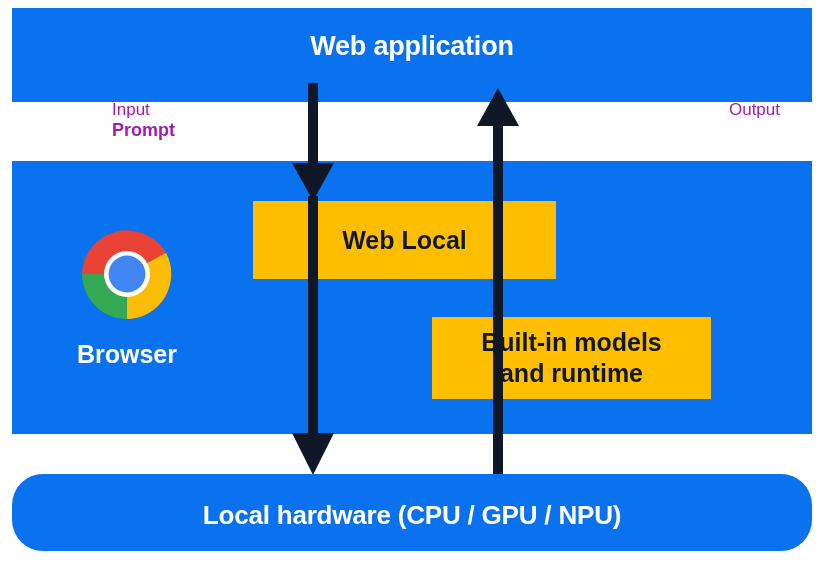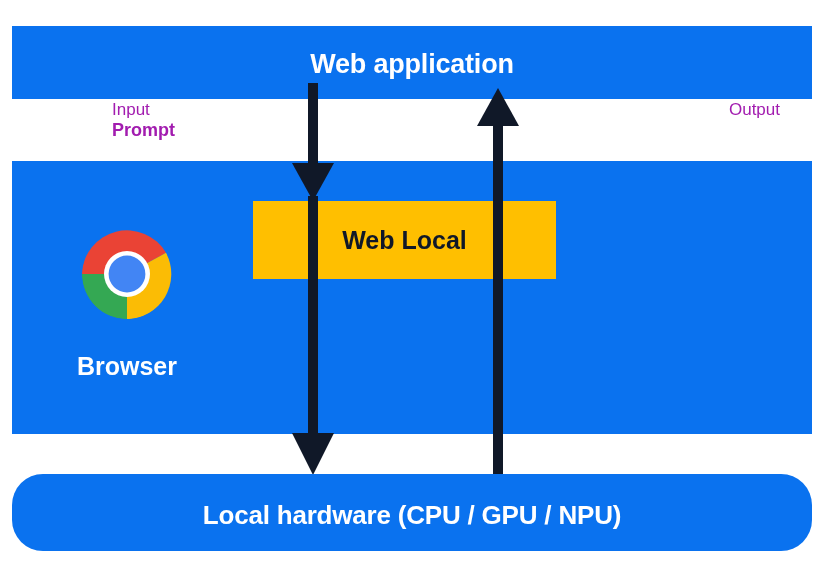"Web application" .band-top { height: 73px -> 94px; top: 26px -> 8px }
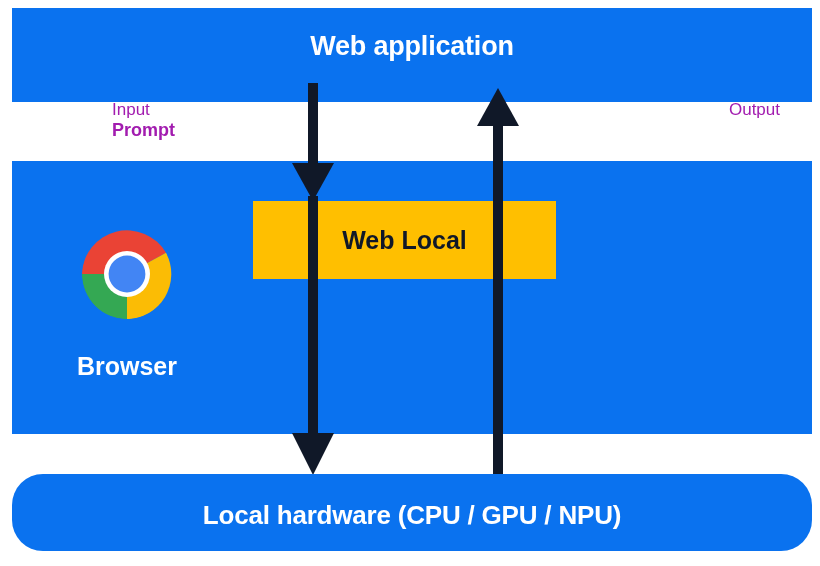"Browser" .browser-label { margin-top: 28px -> 16px }
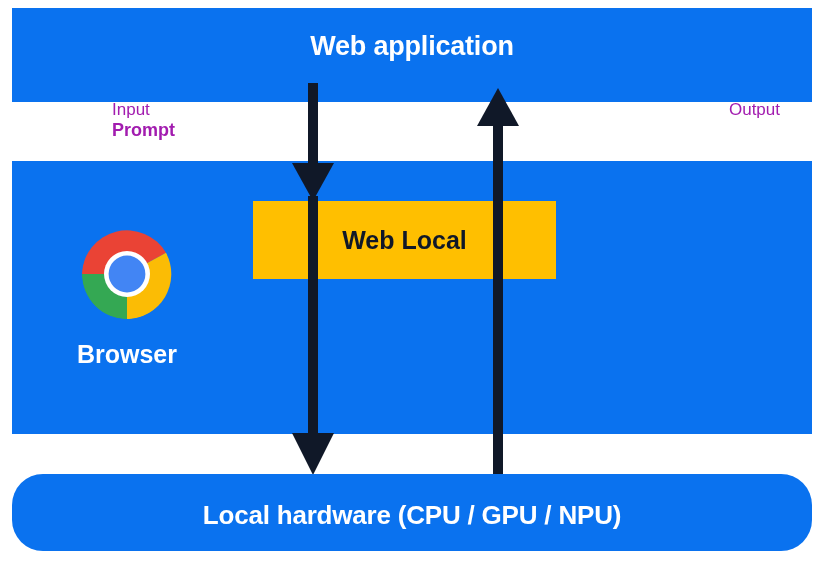"Built-in models" div.box { html: none -> <div> <span> <span>Built-in models</span><br> <span>and runtime</span> </span> </div> }
